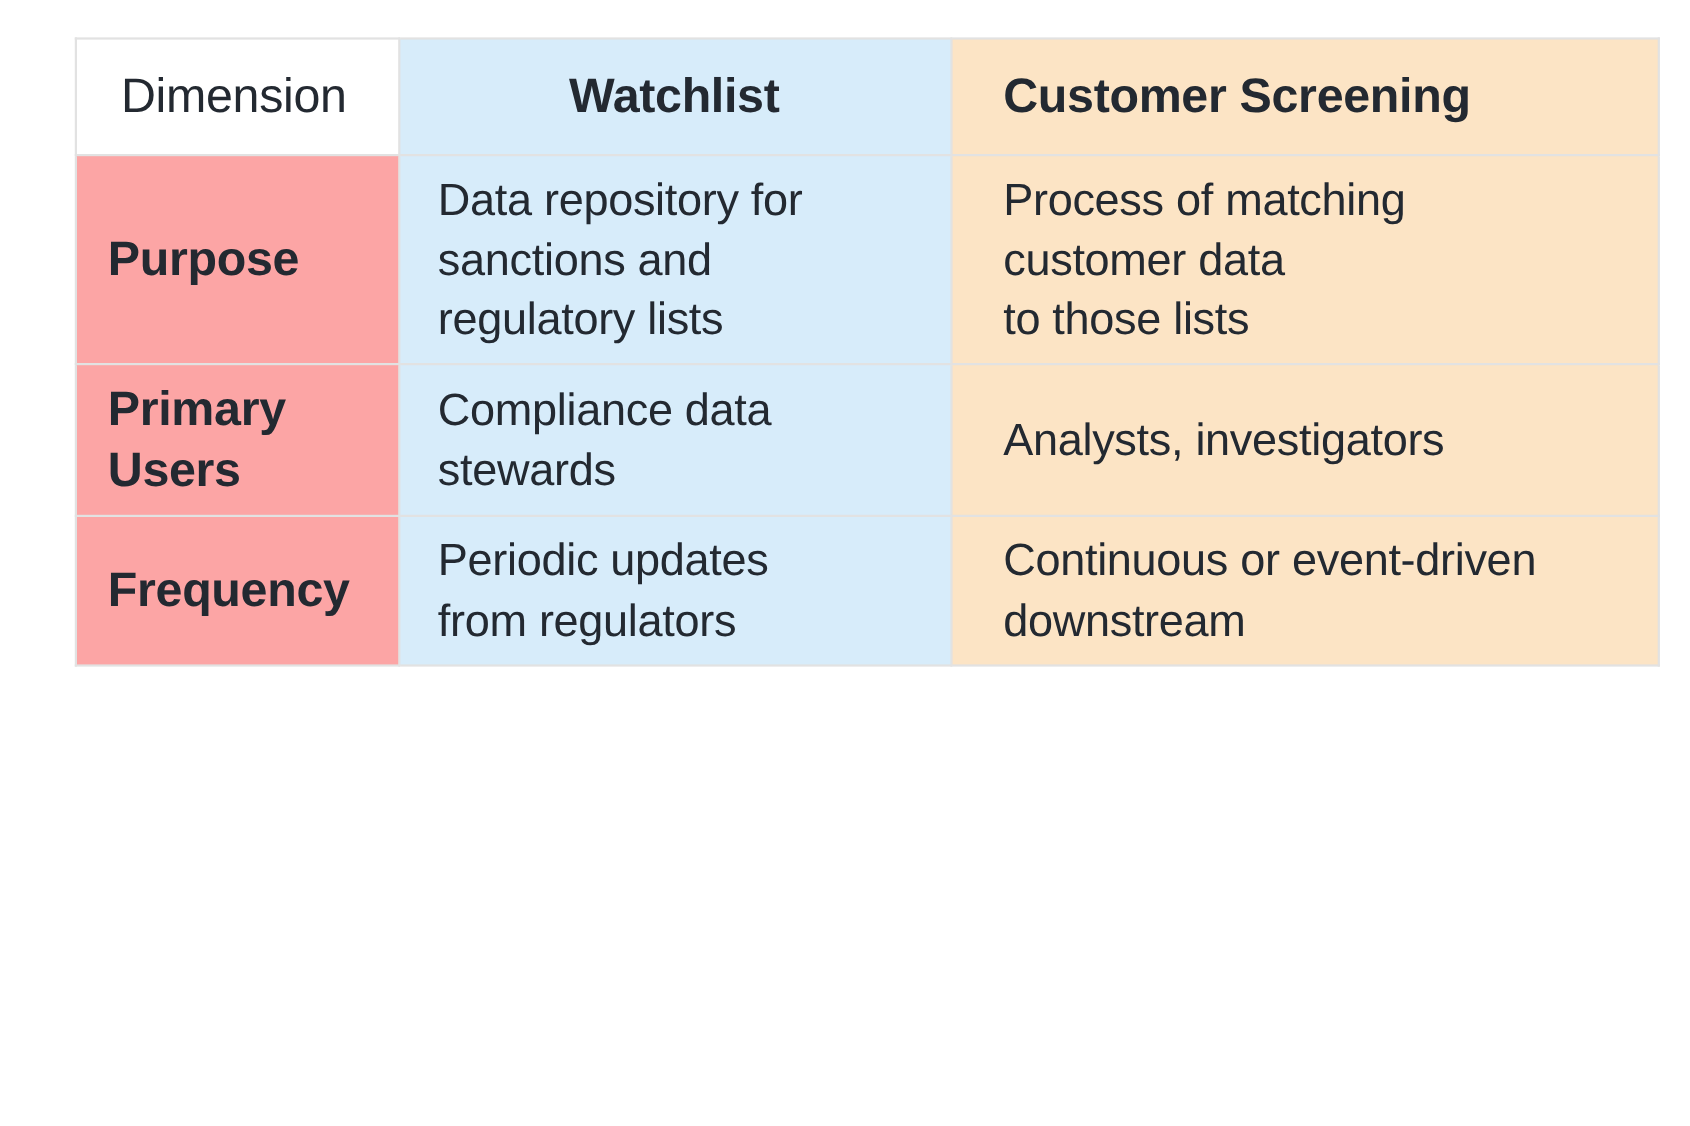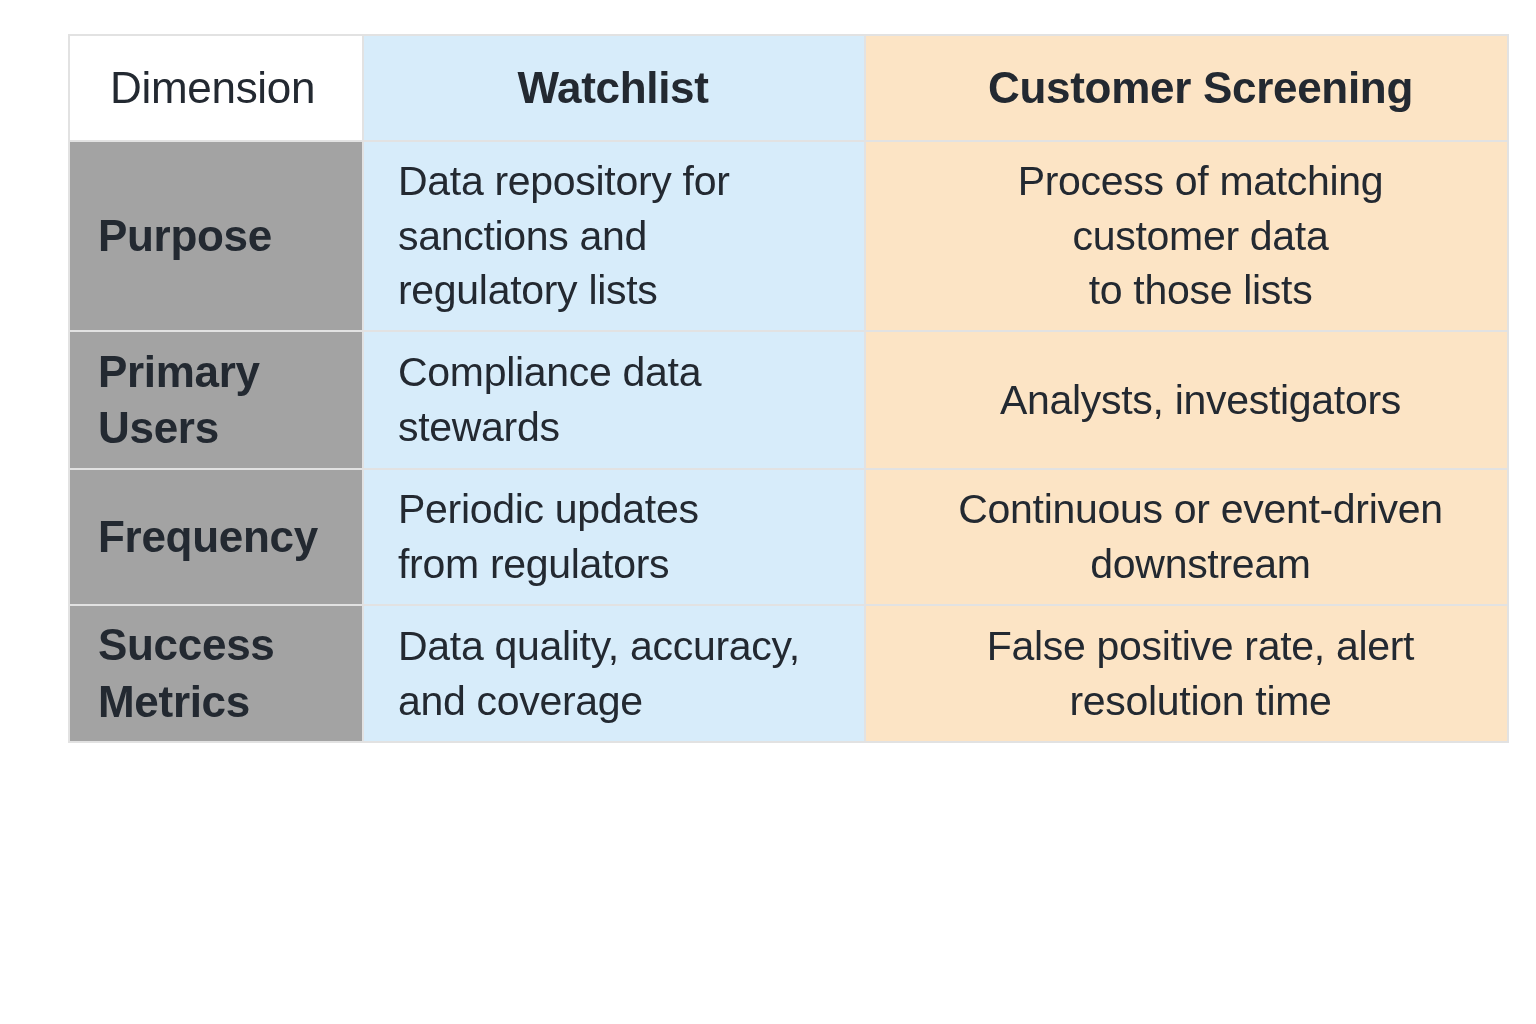"Customer Screening" td.col-screen, thead th.col-screen { text-align: center -> none }
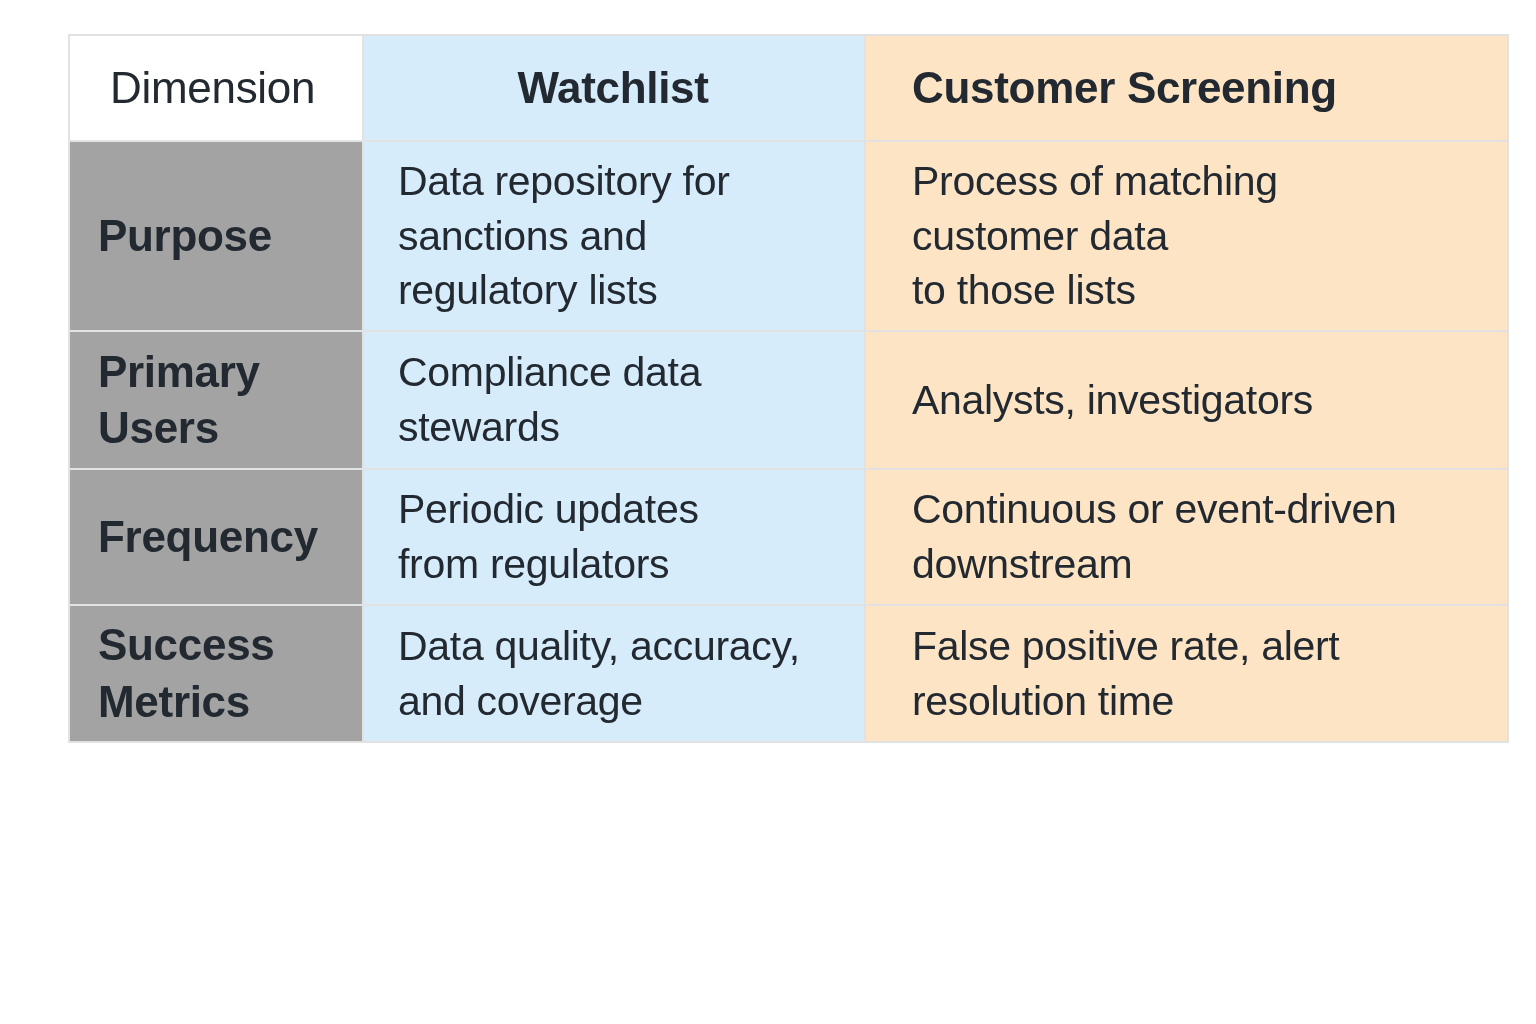"Purpose" td.col-dim { background: #a3a3a3 -> #fca5a5 }
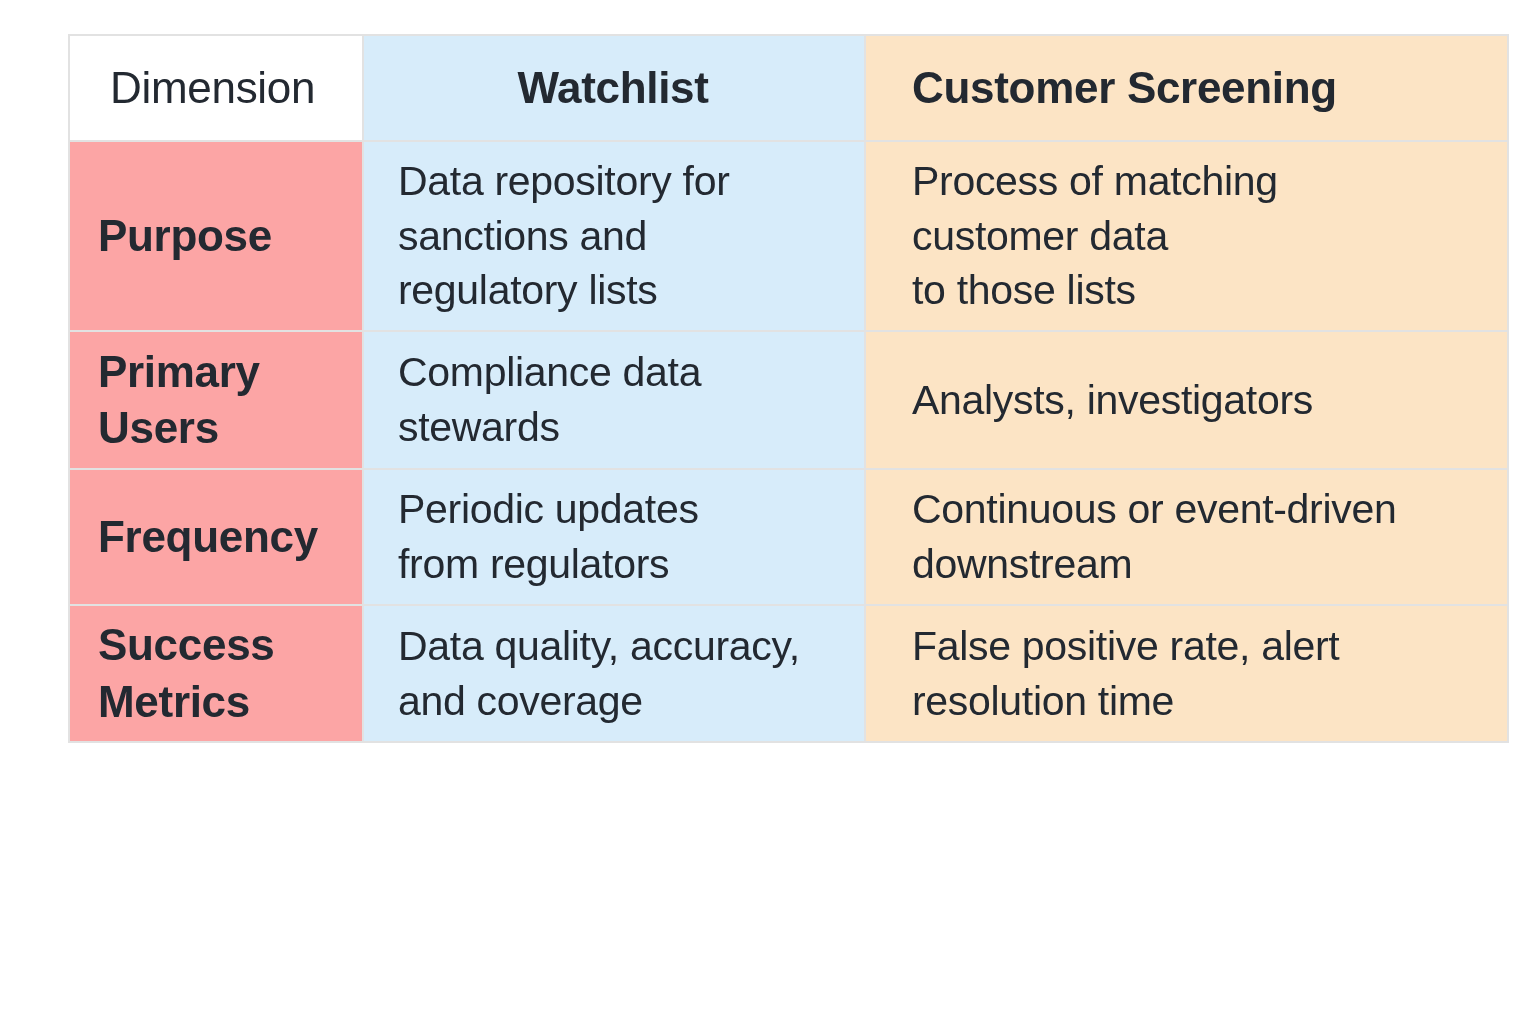"Success" tr { html: <tr> <td>Success Metrics</td> <td>Data quality, accuracy, and coverage</td> <td>False positive rate, alert resolution time</td> </tr> -> none }
